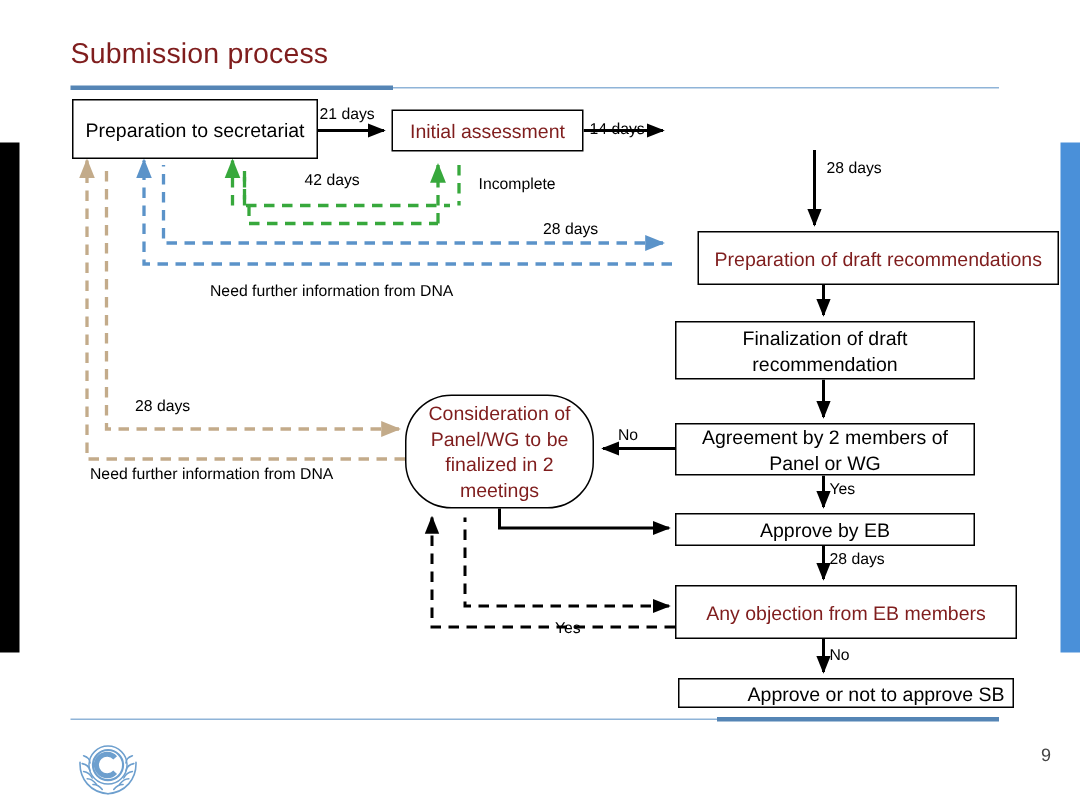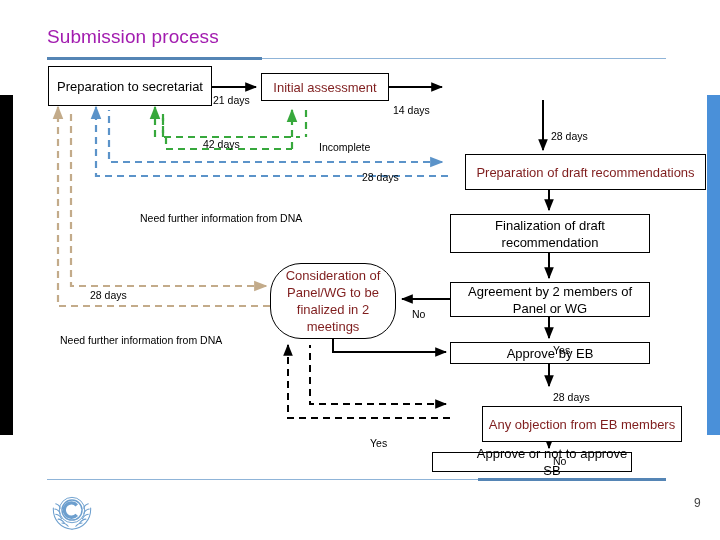"Submission process" .slide-title { color: #a21caf -> #7f1d1d }
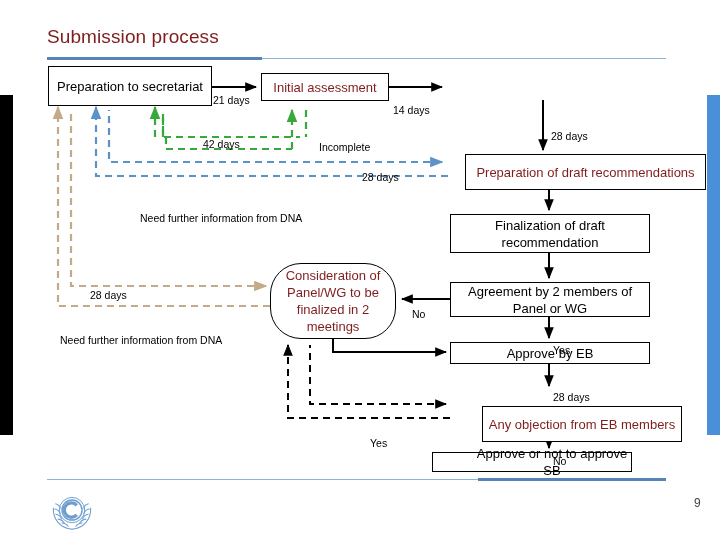"21 days" .lab { margin-top: 24px -> none }
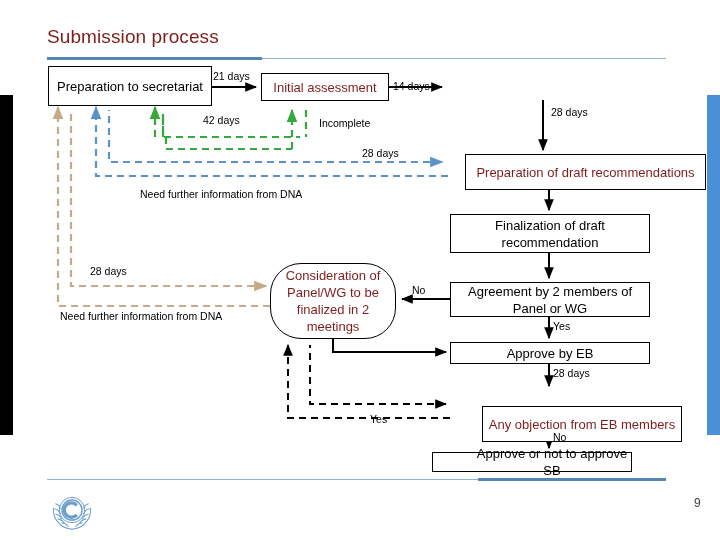"Any objection from EB members" div.box { margin-left: 32px -> none; top: 406px -> 390px; width: 200px -> 228px }
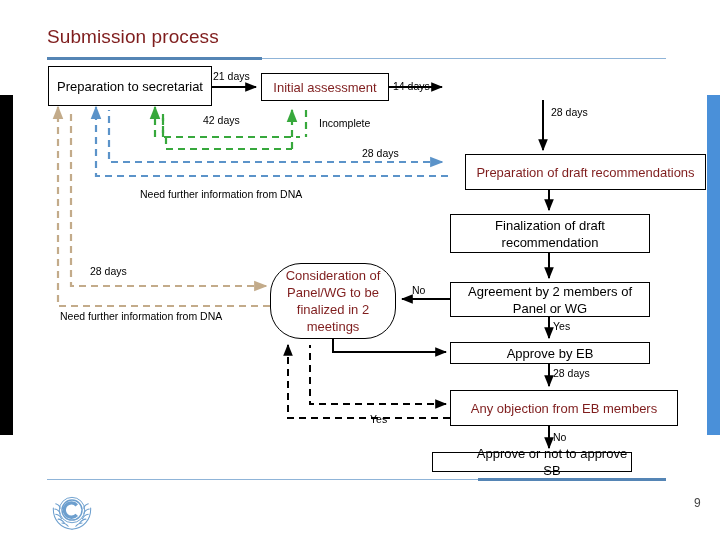"Approve or not to approve" div.box { left: 432px -> 452px; width: 200px -> 224px }
